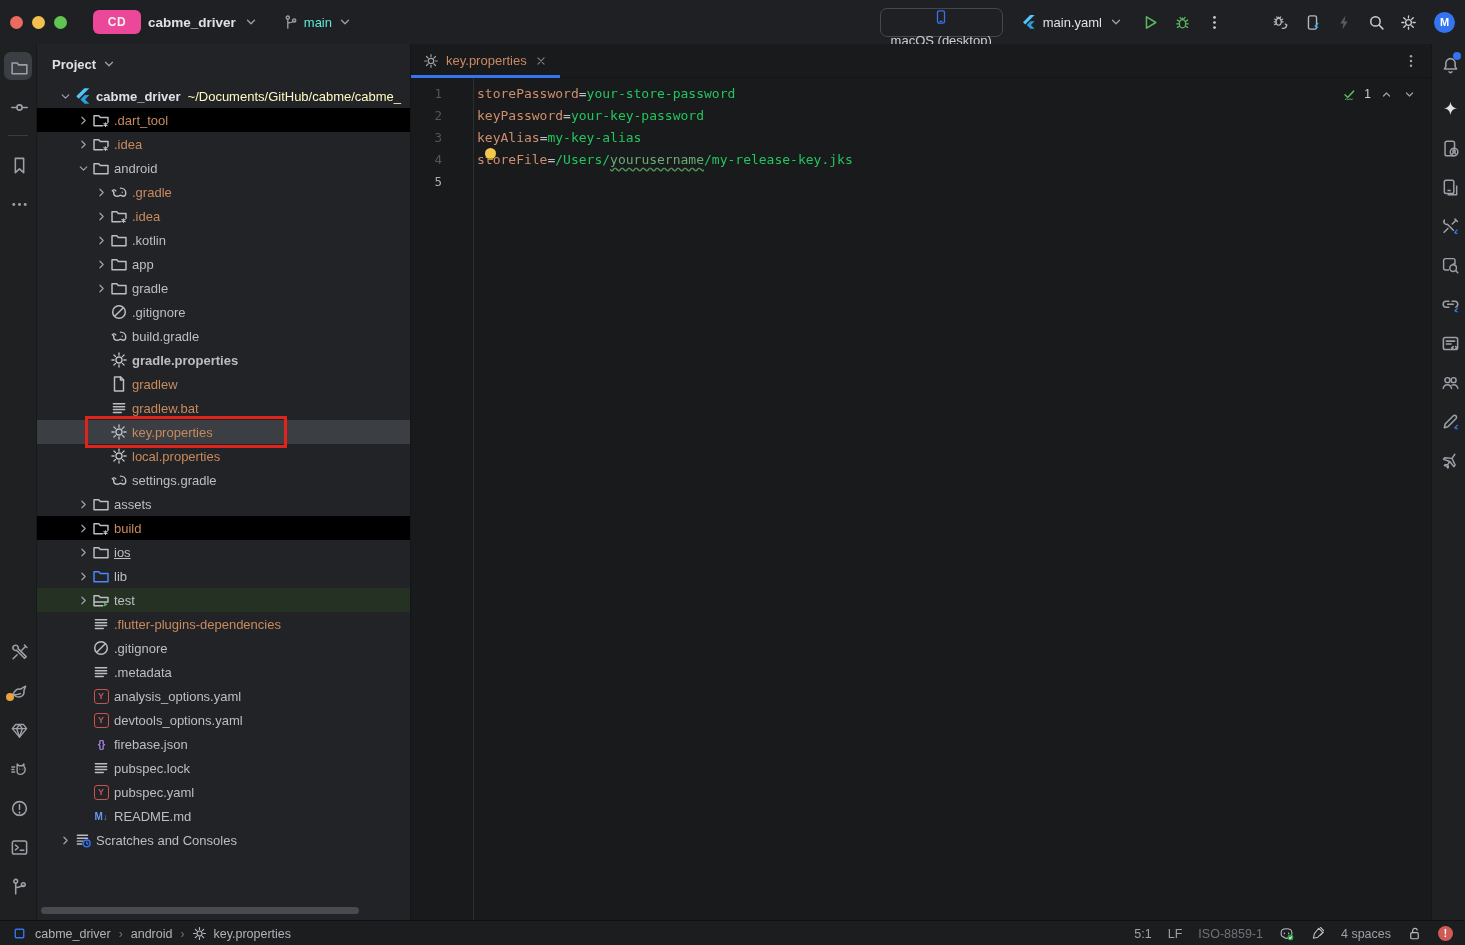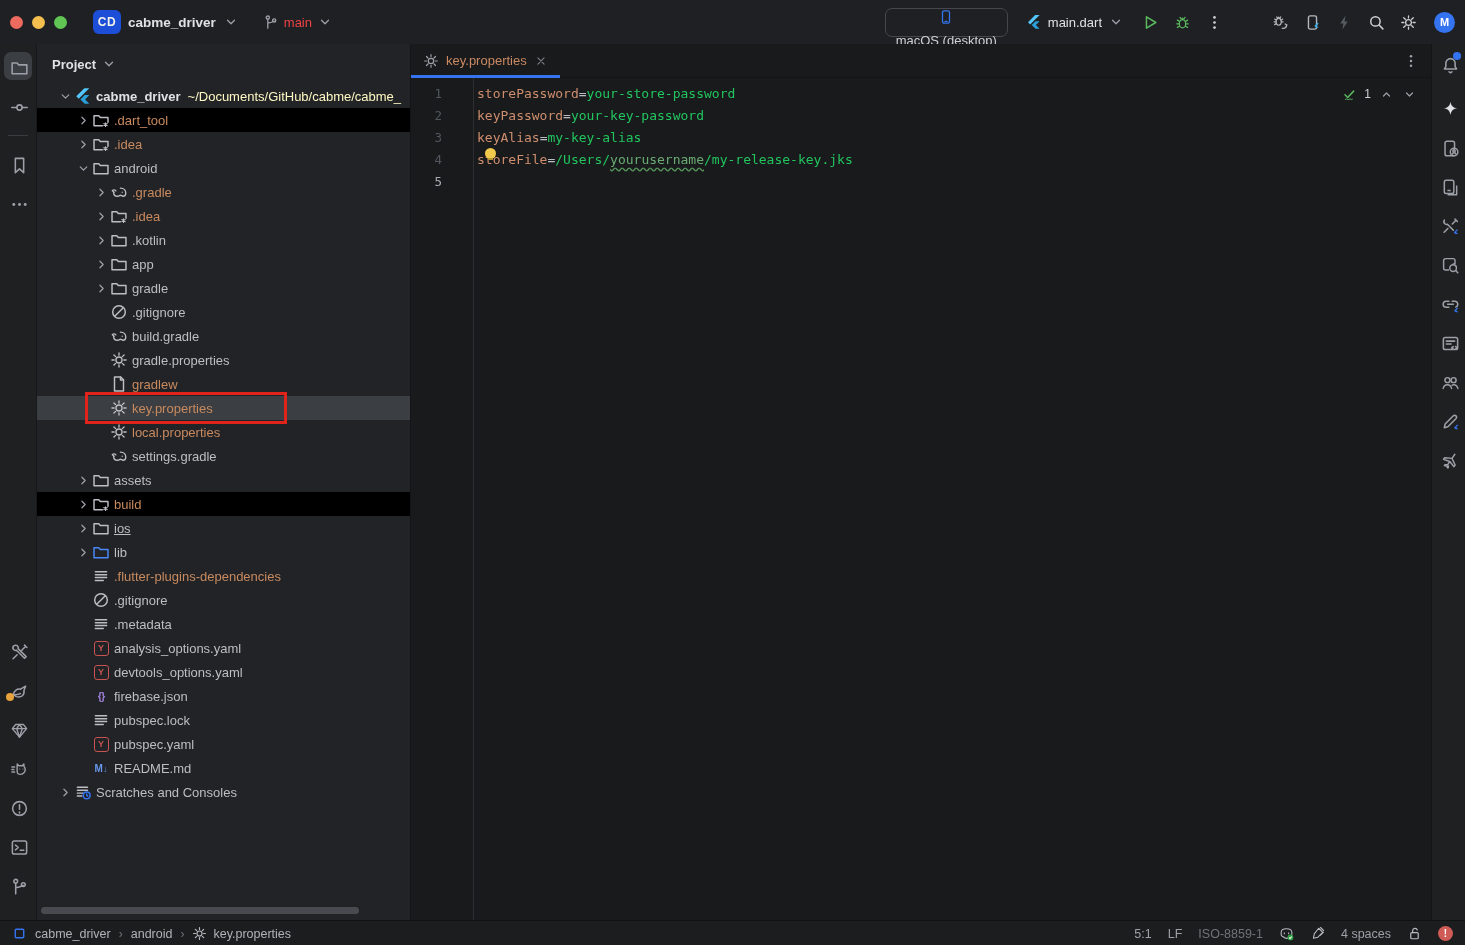"CD" .cd-badge { background: #1d4ed8 -> #ec4899; width: 28px -> 48px }
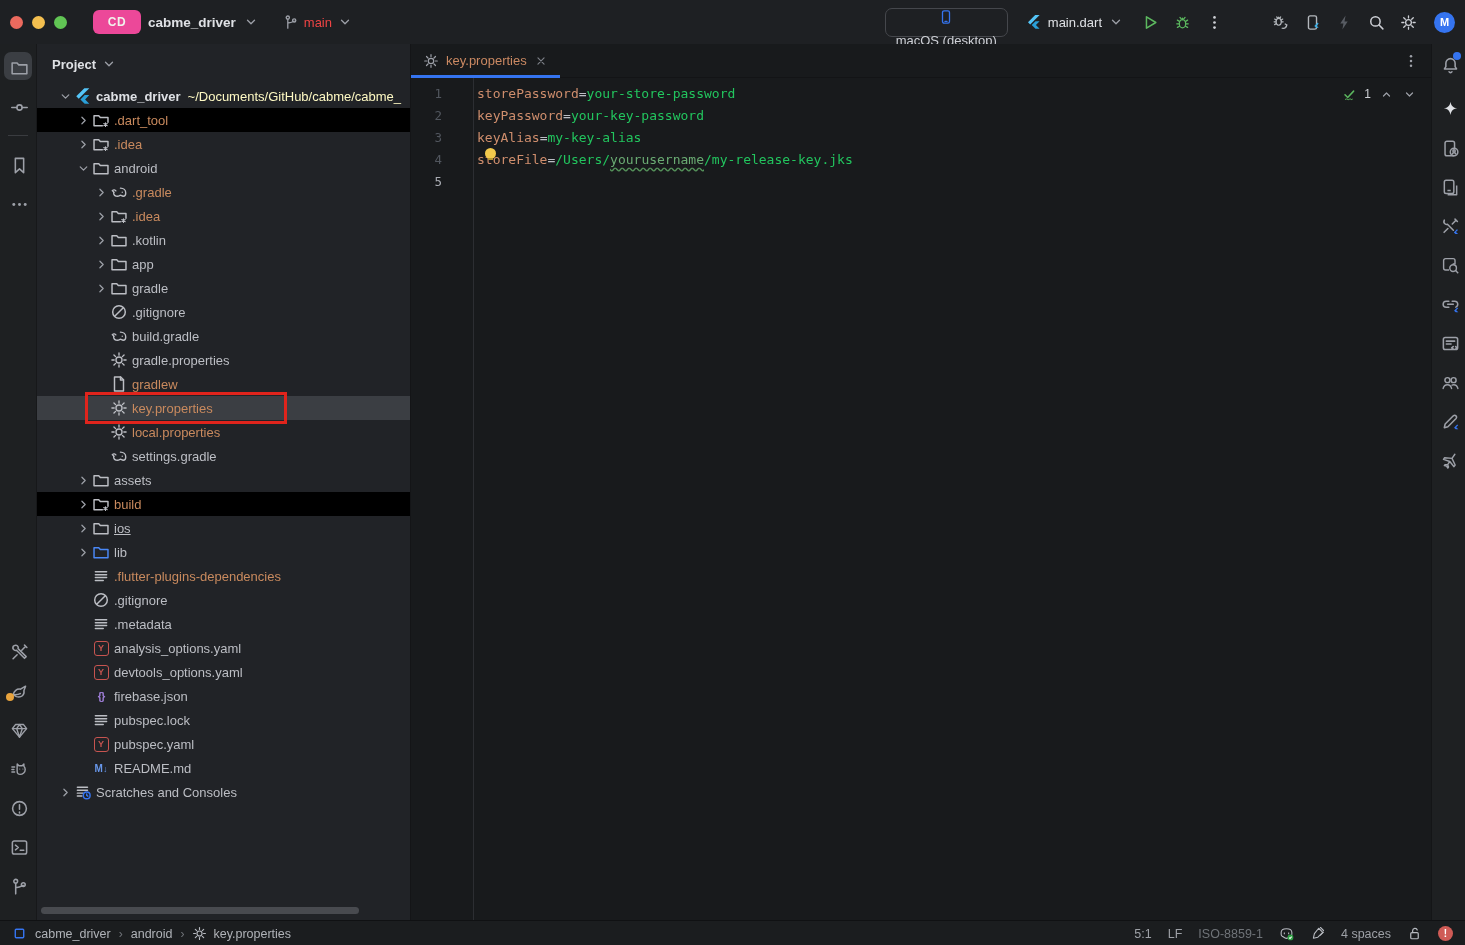"main" .branch-widget { color: #ef4444 -> #5eead4 }
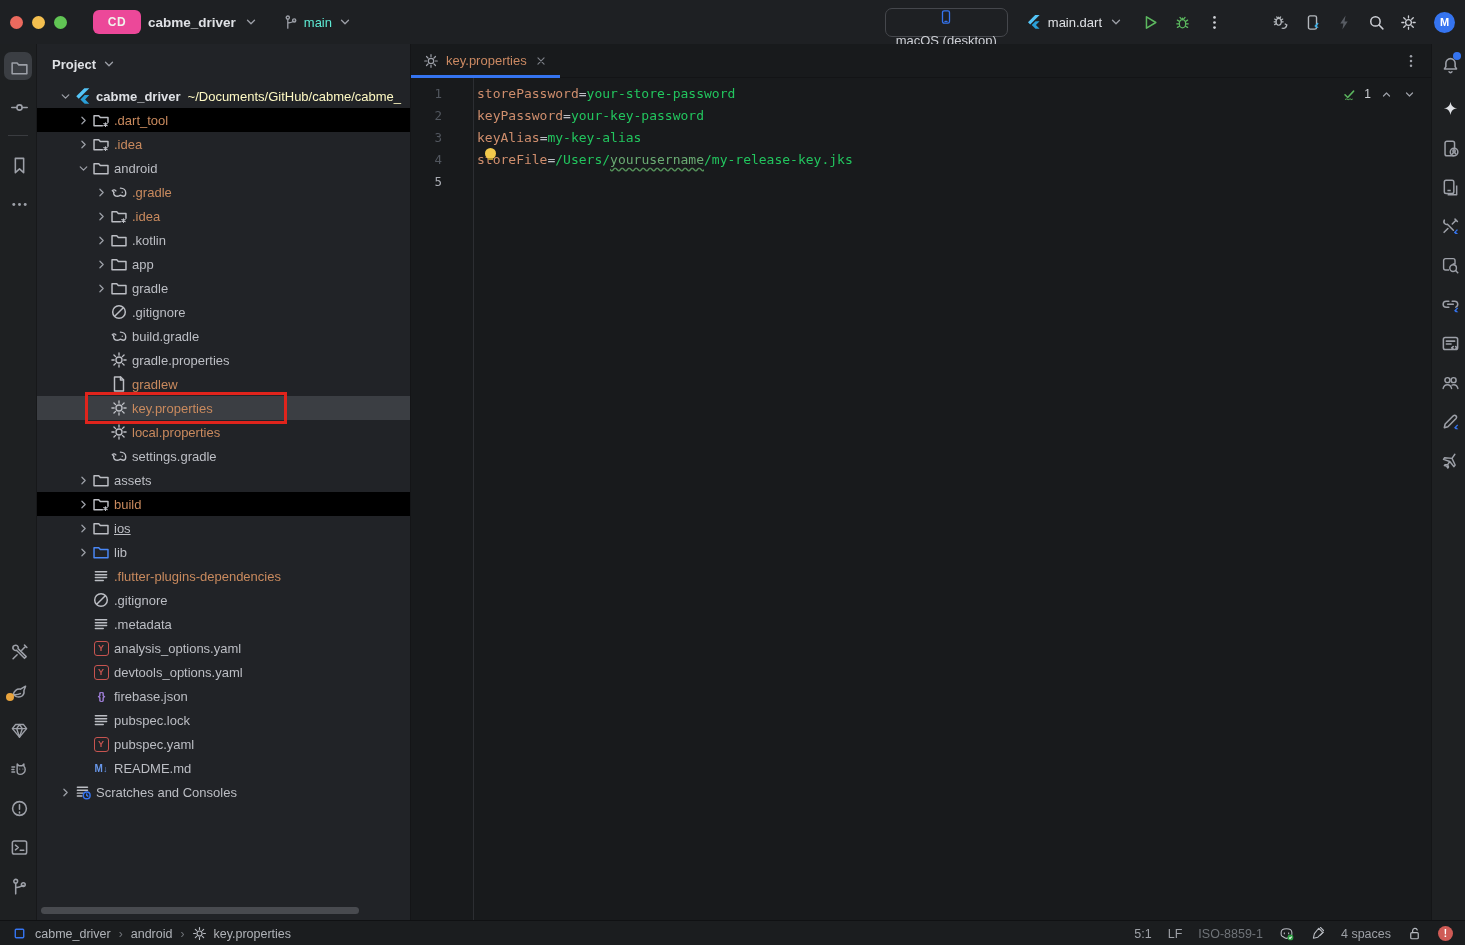"main.dart" span { text: main.dart -> main.yaml }
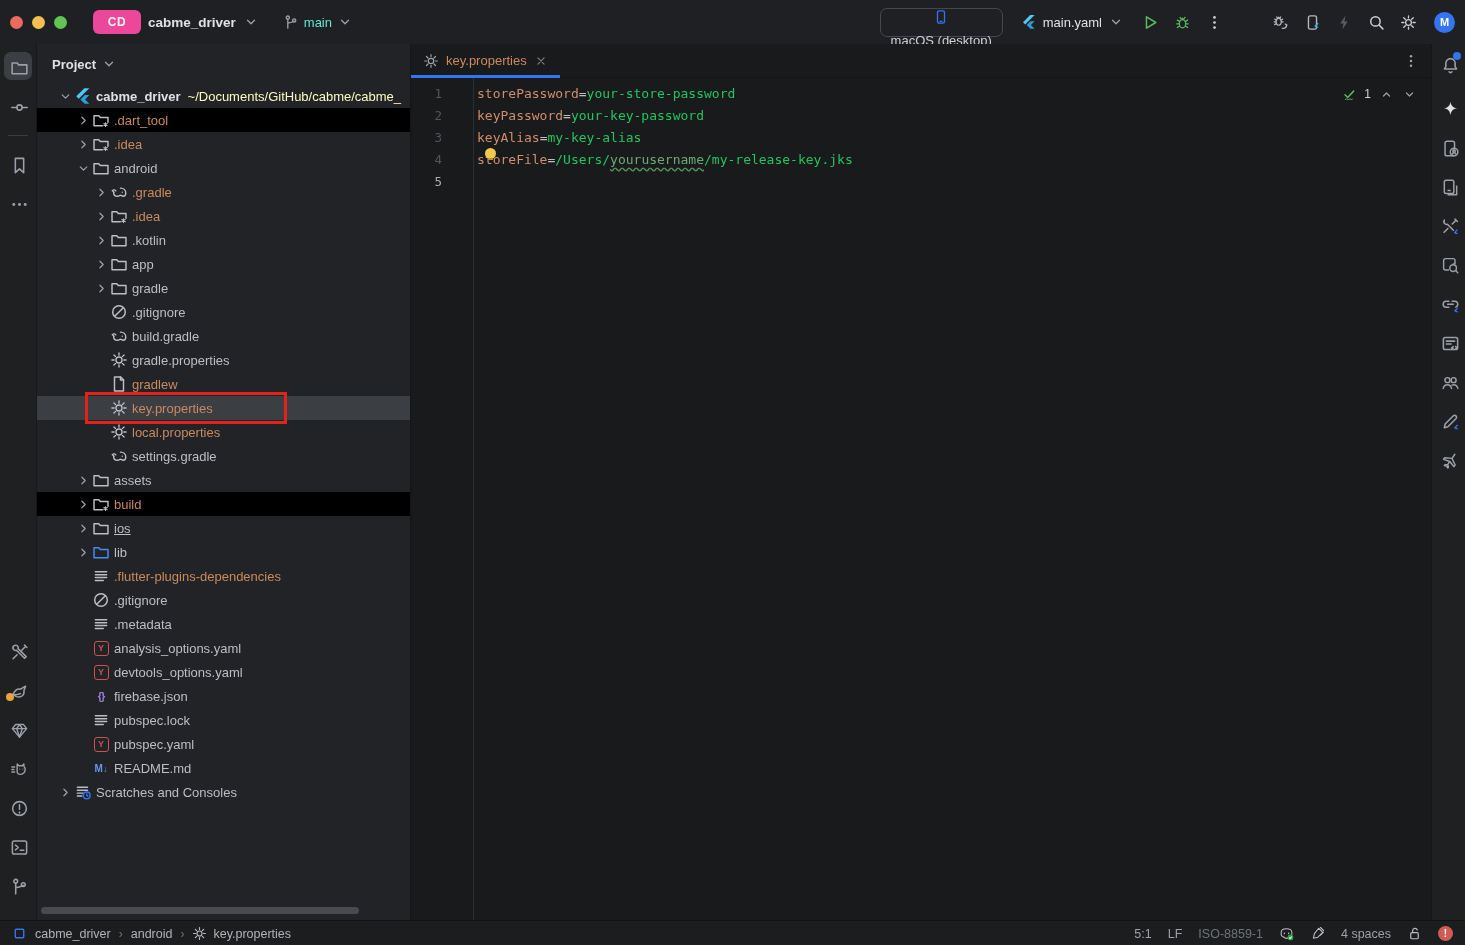"gradle.properties" div.trow { font-weight: none -> bold }
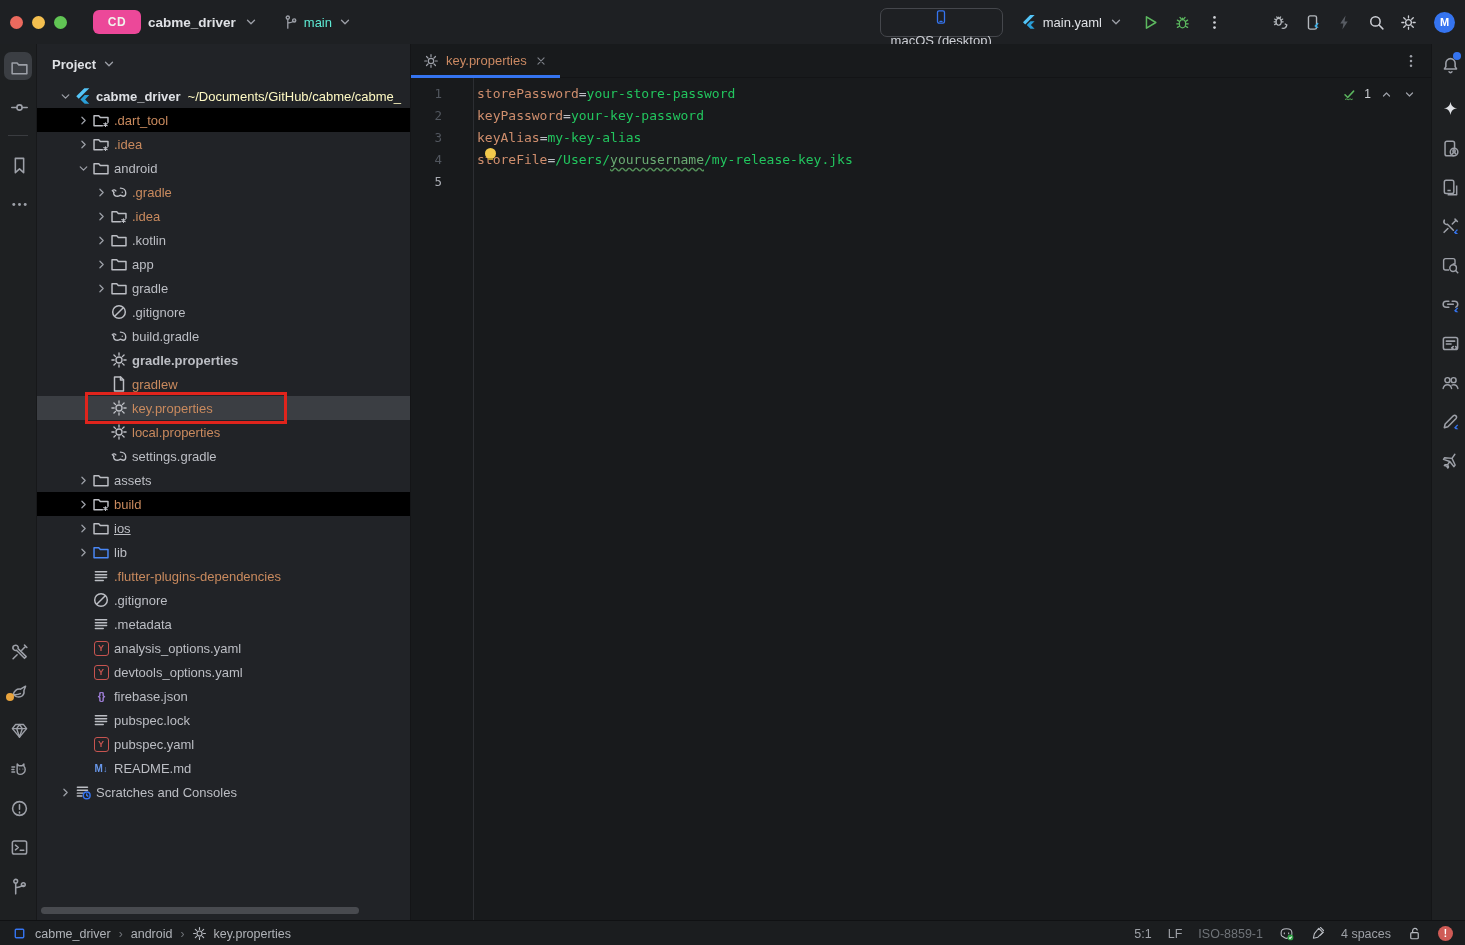"gradlew.bat" div.trow { html: none -> <div> <span></span> <span> <svg> <path></path> </svg> </span> <span>gradlew.bat</span> </div> }
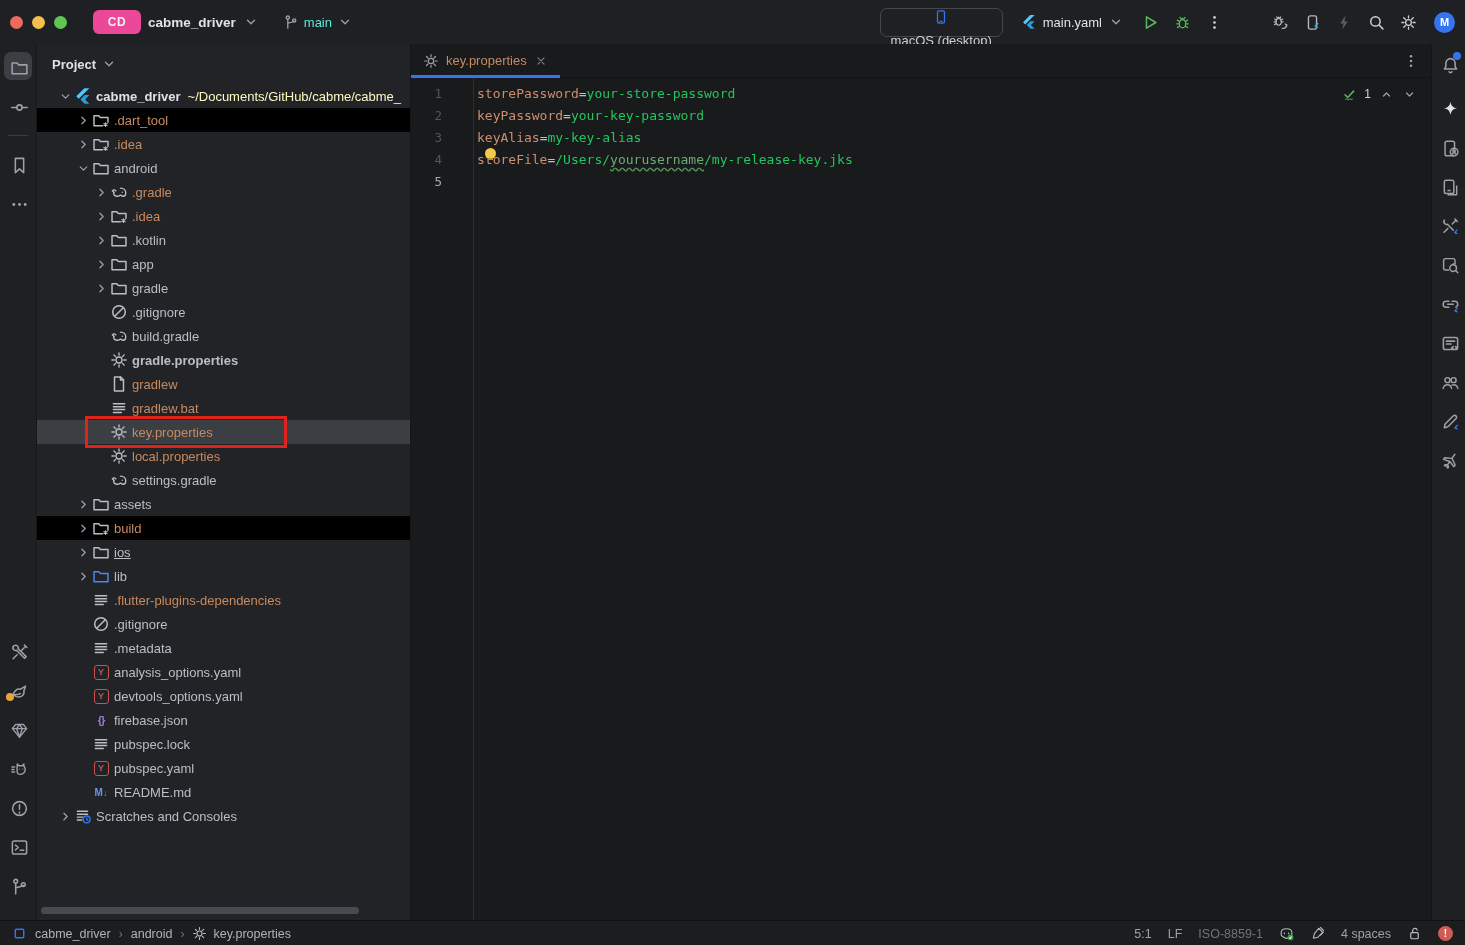"test" div.trow { html: none -> <div> <span> <svg> <path></path> </svg> </span> <span> <svg> <path></path> <path></path> </svg> </span> <span>test</span> </div> }
